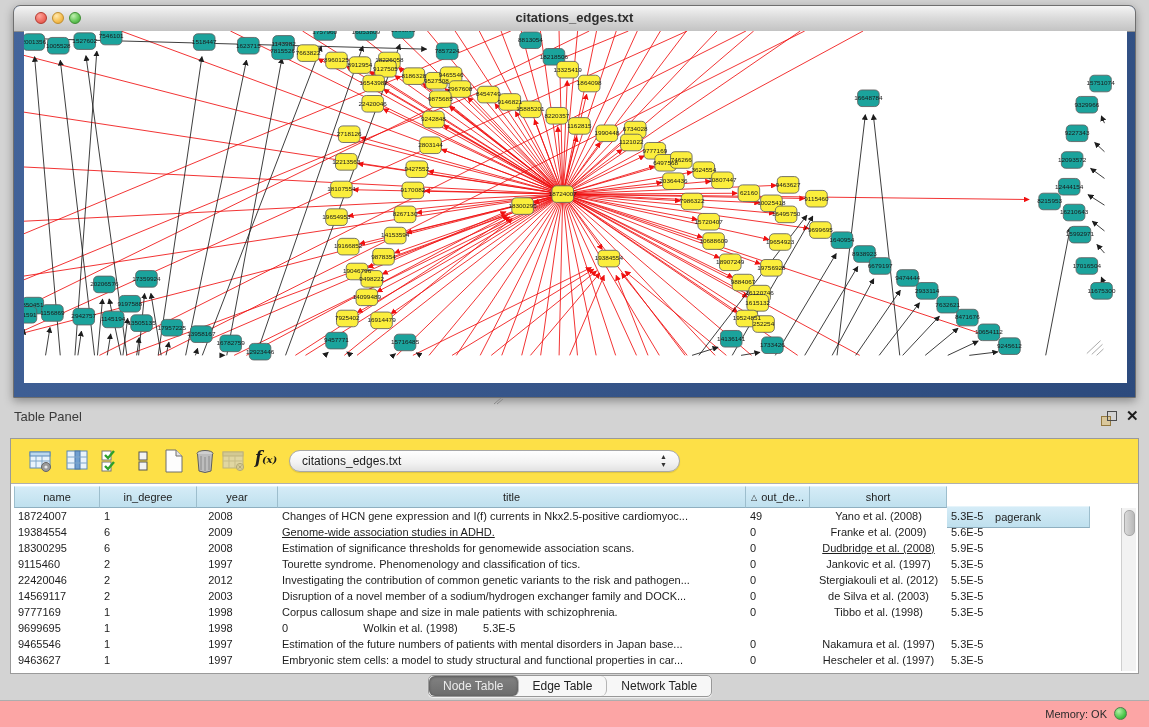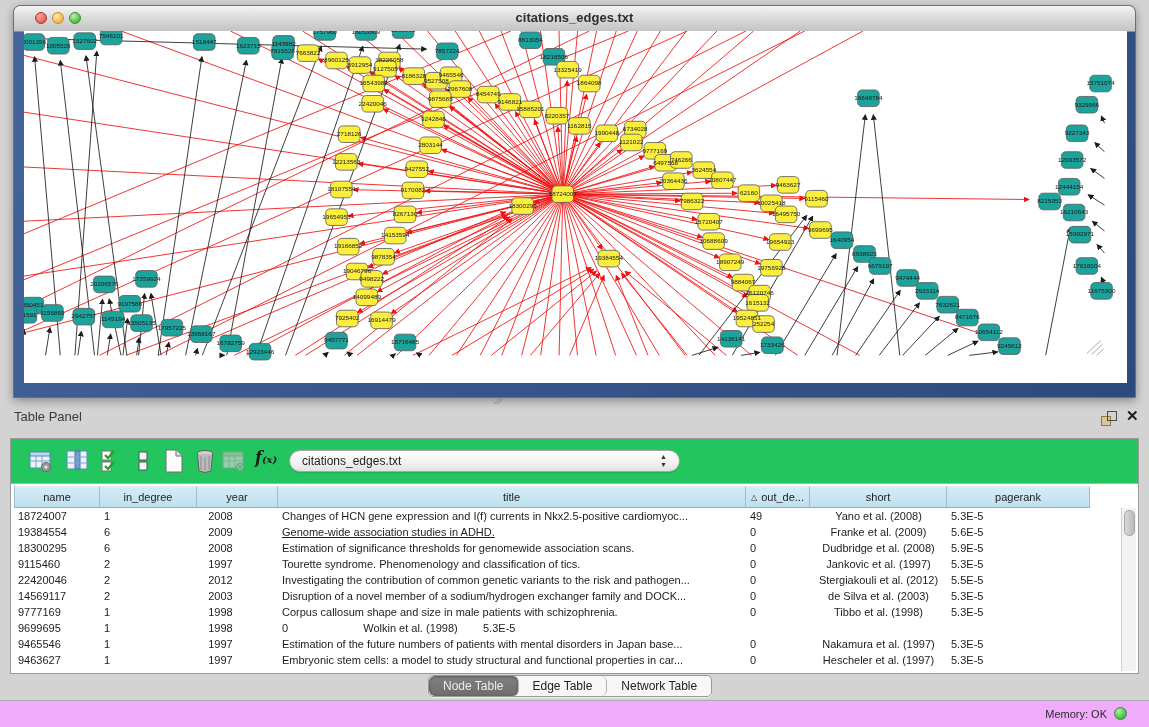"f(x)" #panel { background: #22c55e -> #fde047 }
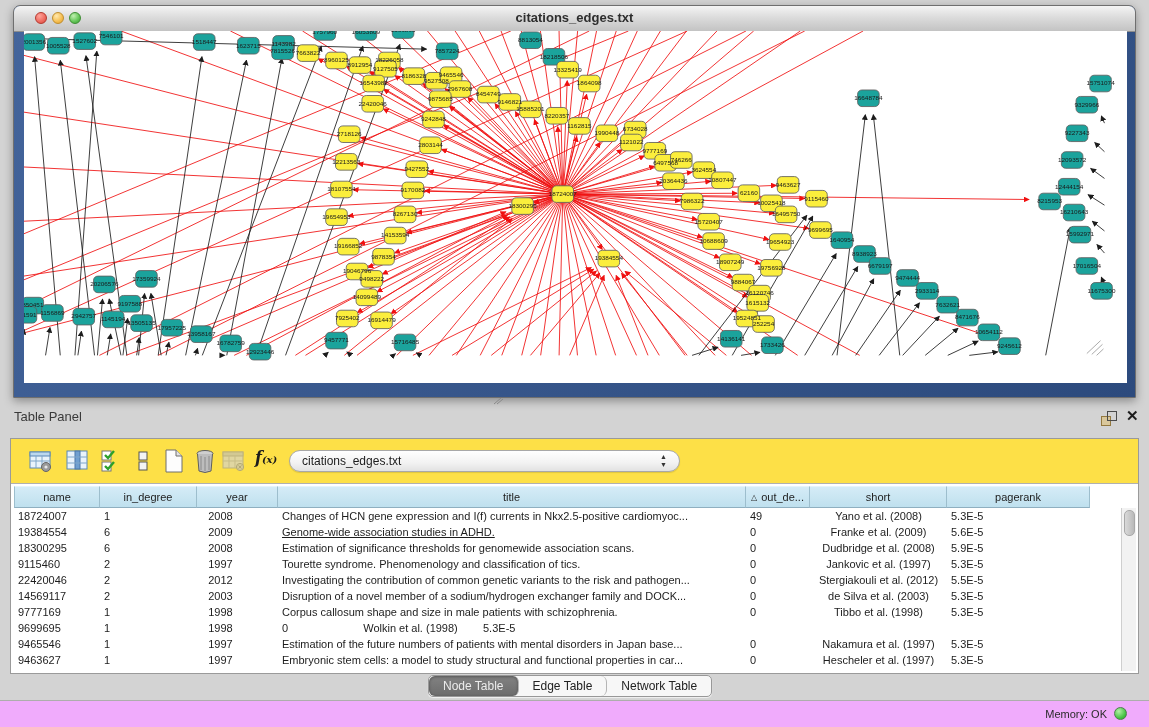"pagerank" div.hcell { margin-top: none -> 20px }
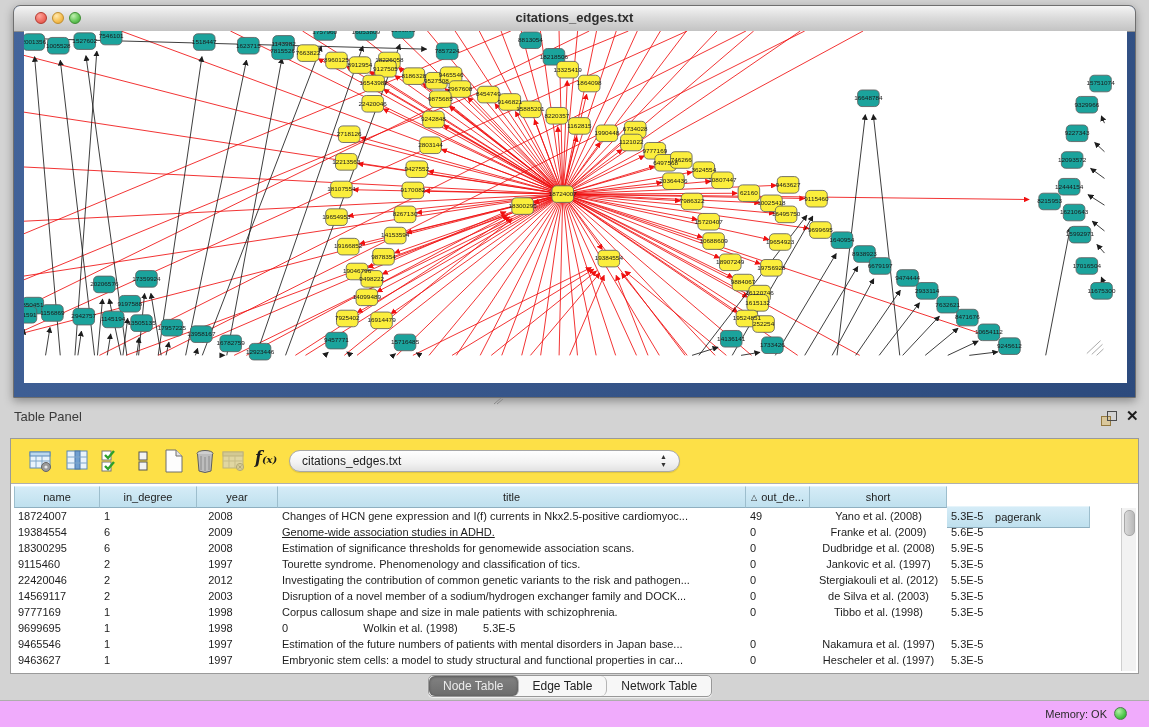"Dudbridge et al. (2008)" div.tcell { text-decoration: none -> underline }
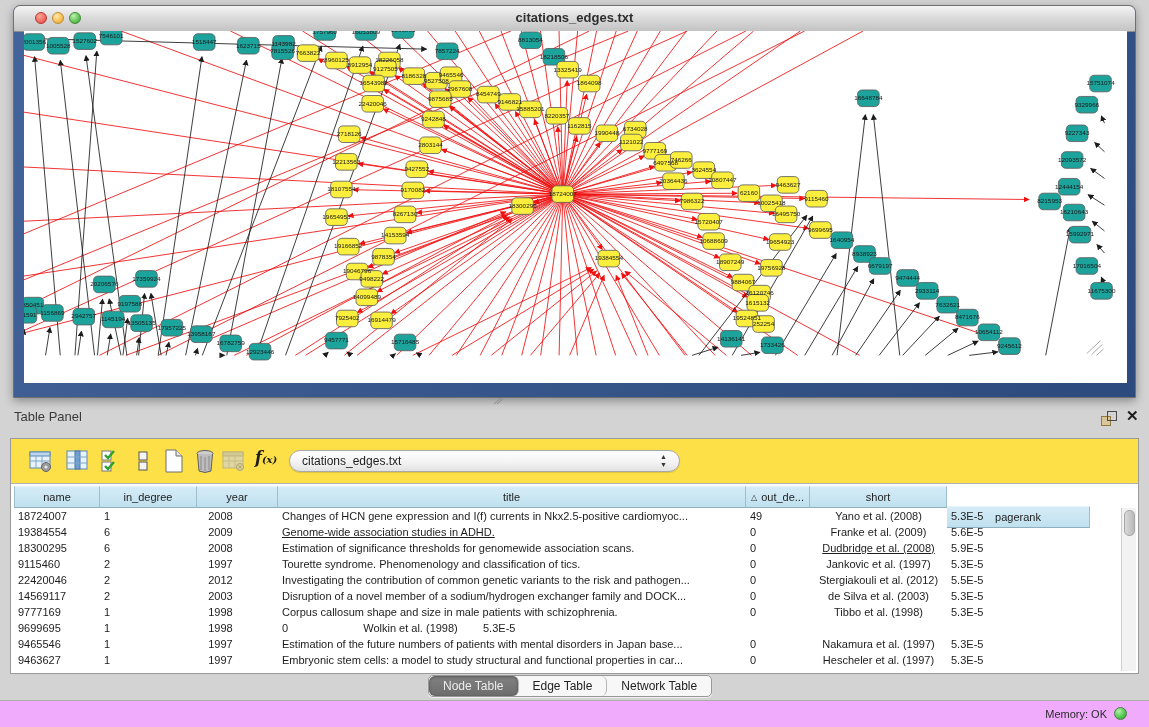"Memory: OK" #statusbar { background: #f0abfc -> #fca5a5 }
